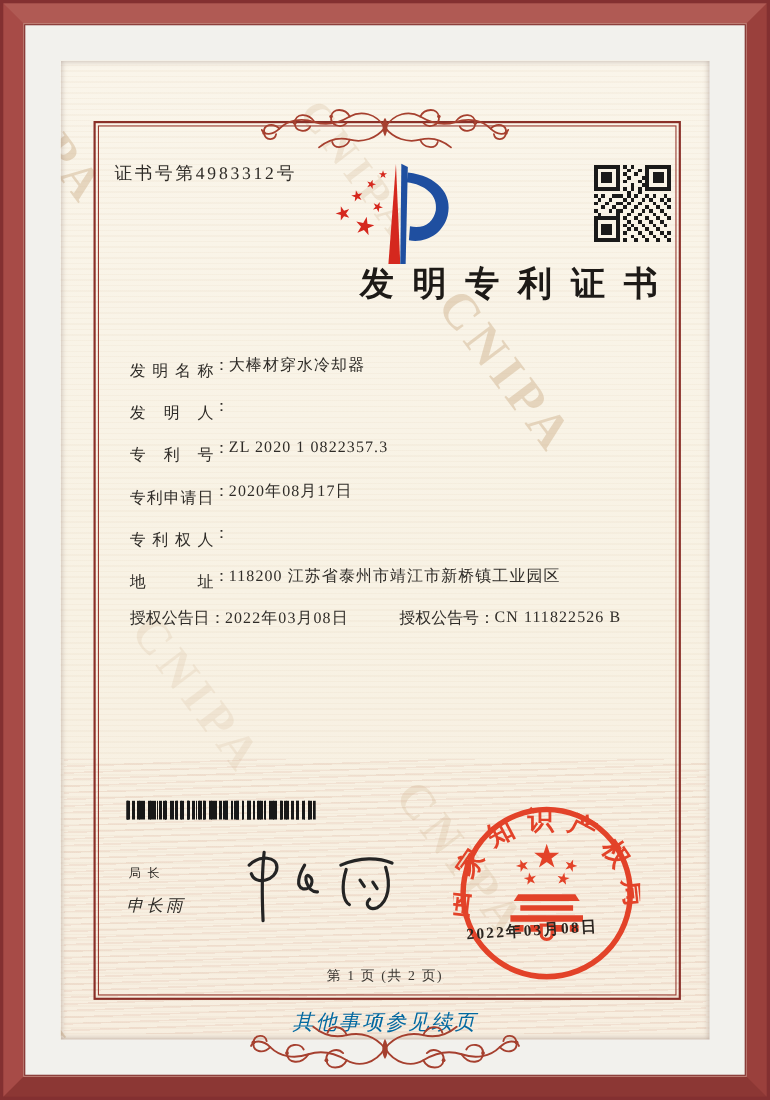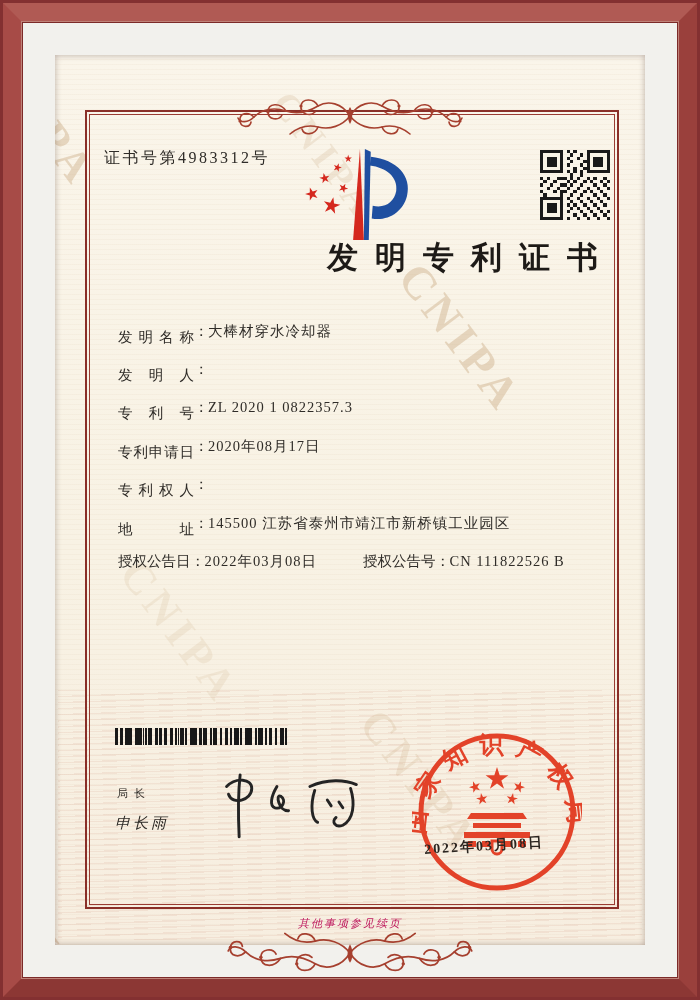"145500 江苏省泰州市靖江市新桥镇工业园区" span.fvalue { text: 145500 -> 118200 }
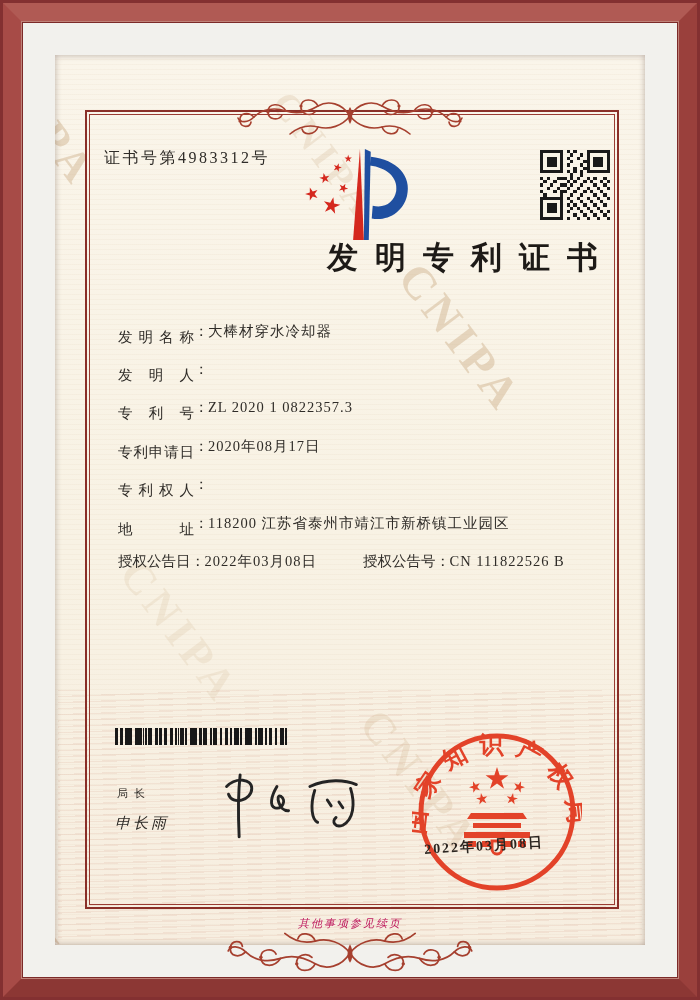"第 1 页 (共 2" div.page-ind { html: none -> <div>第 1 页 (共 2 页)</div> }
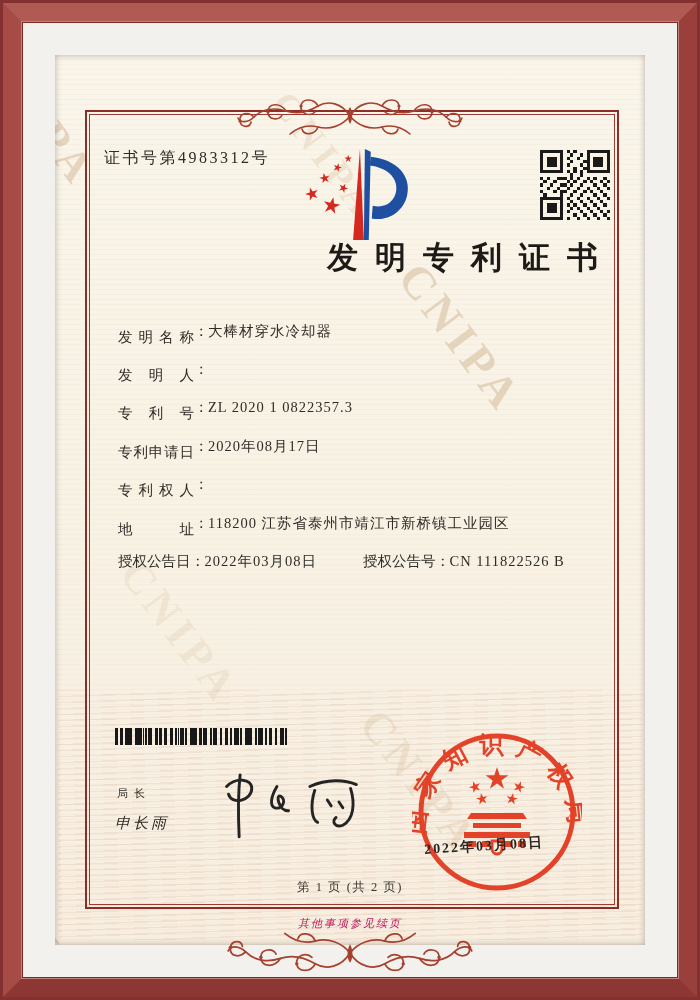"其他事项参见续页" .cont-note { color: #be185d -> #0369a1; font-size: 11px -> 19px }
